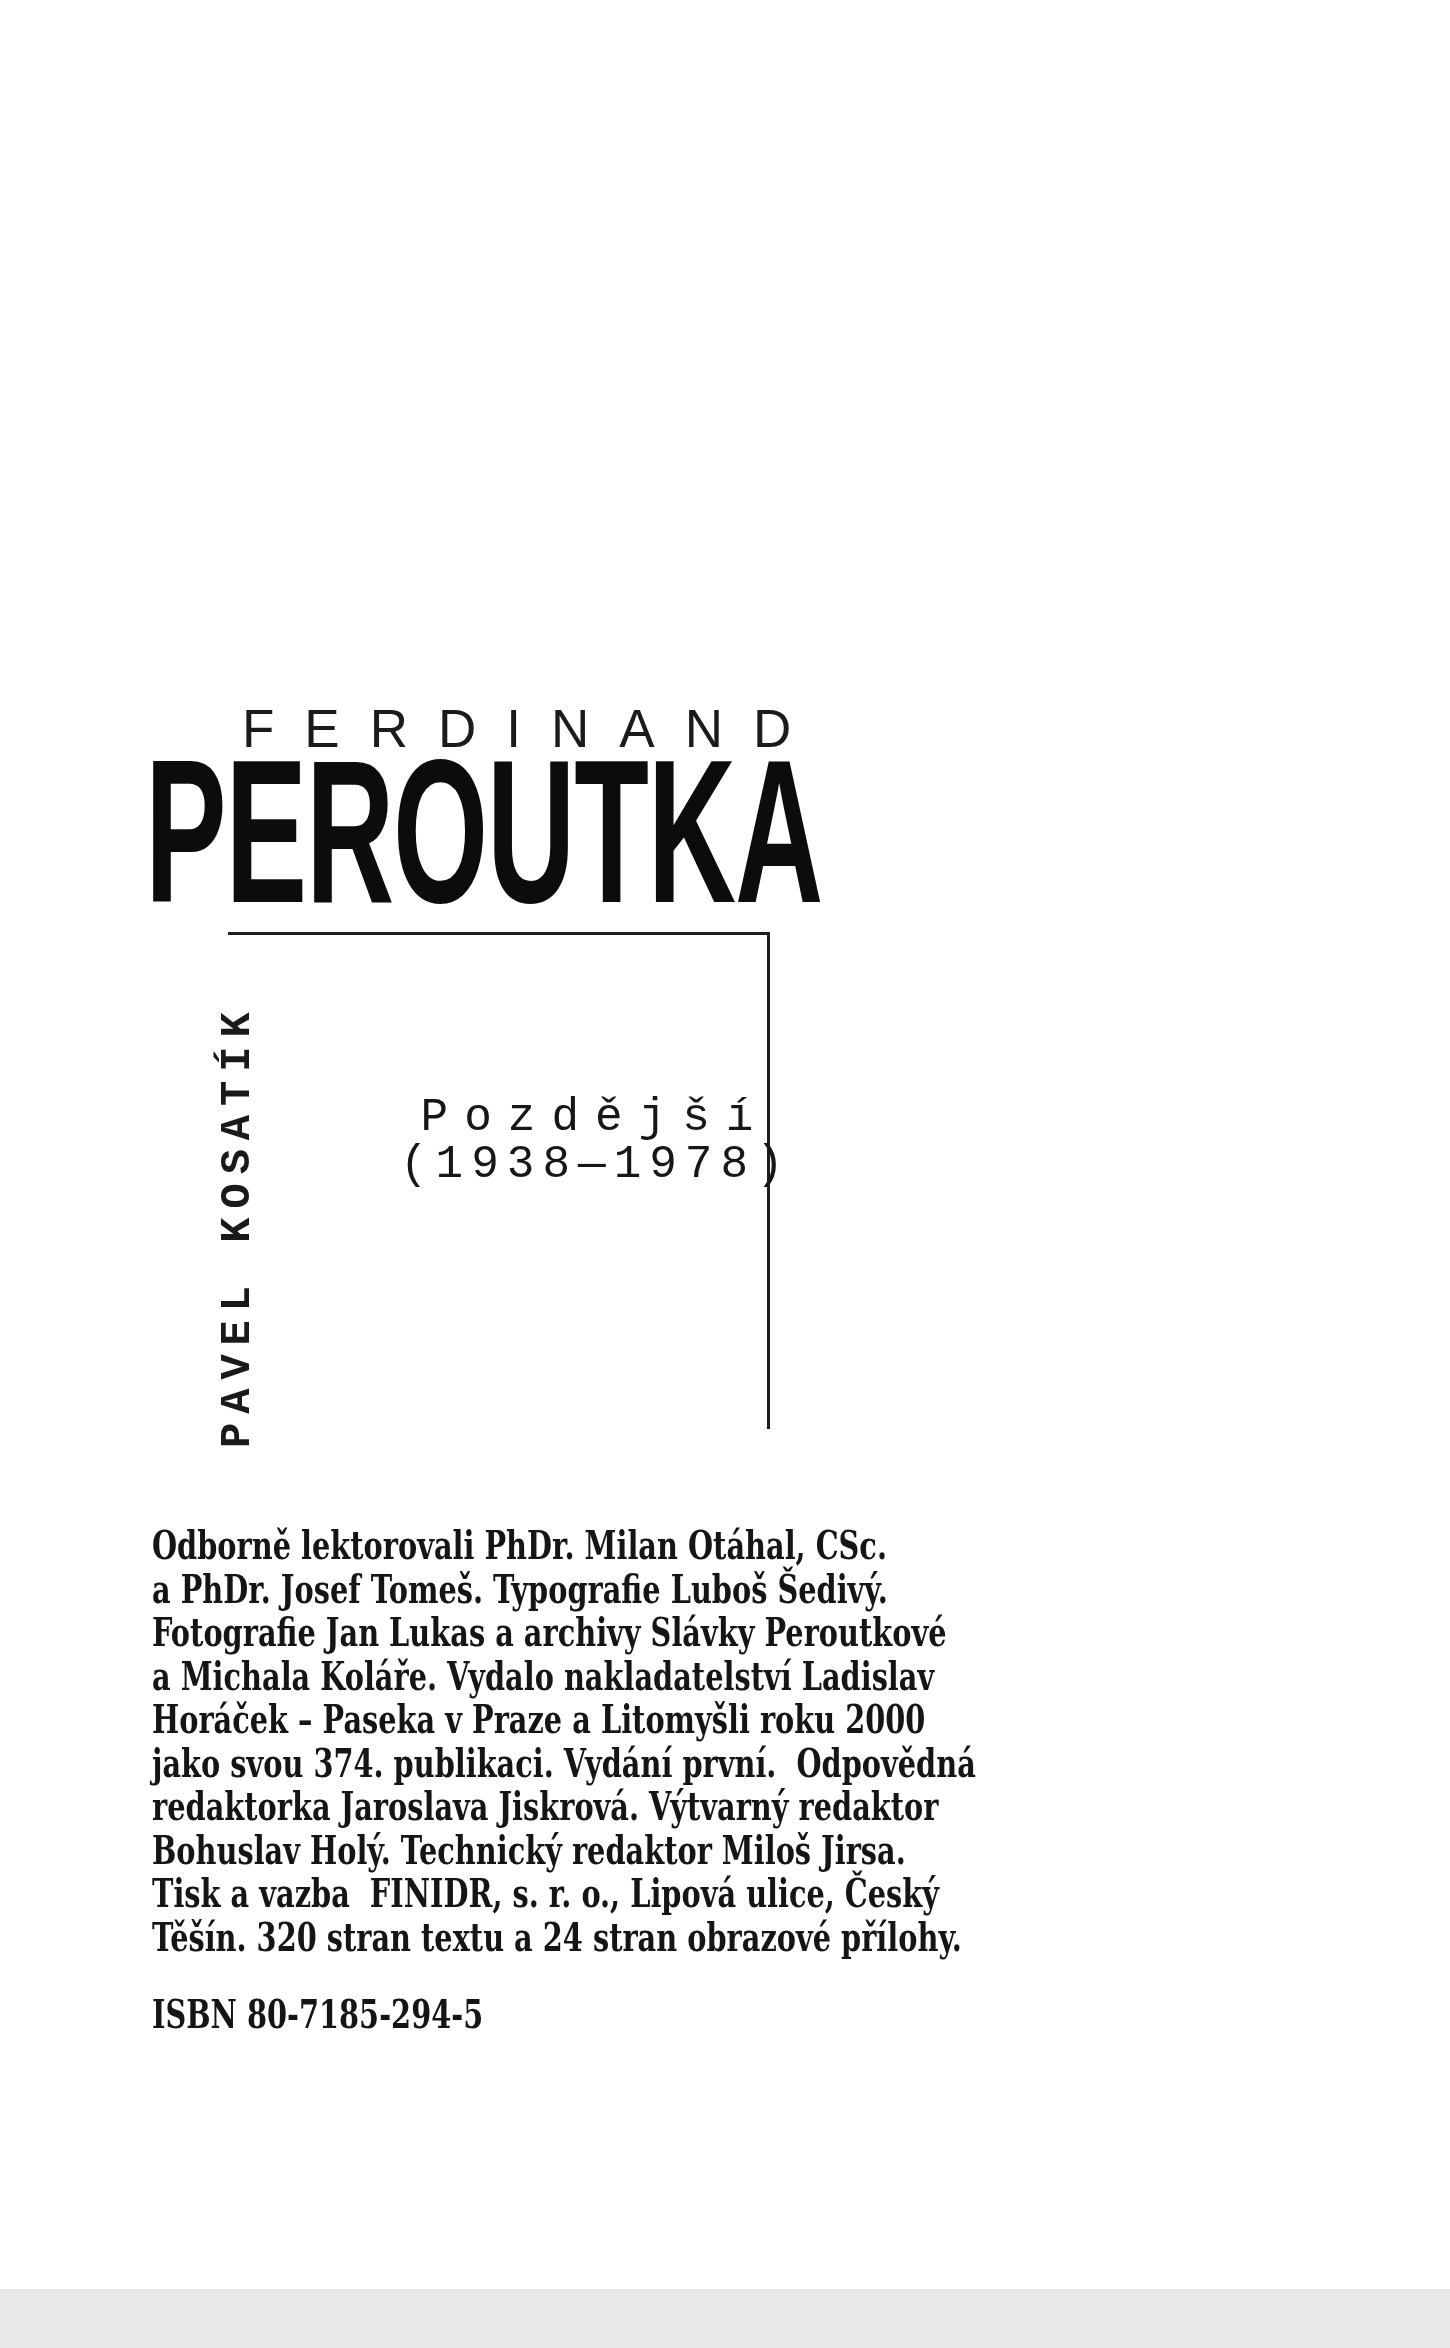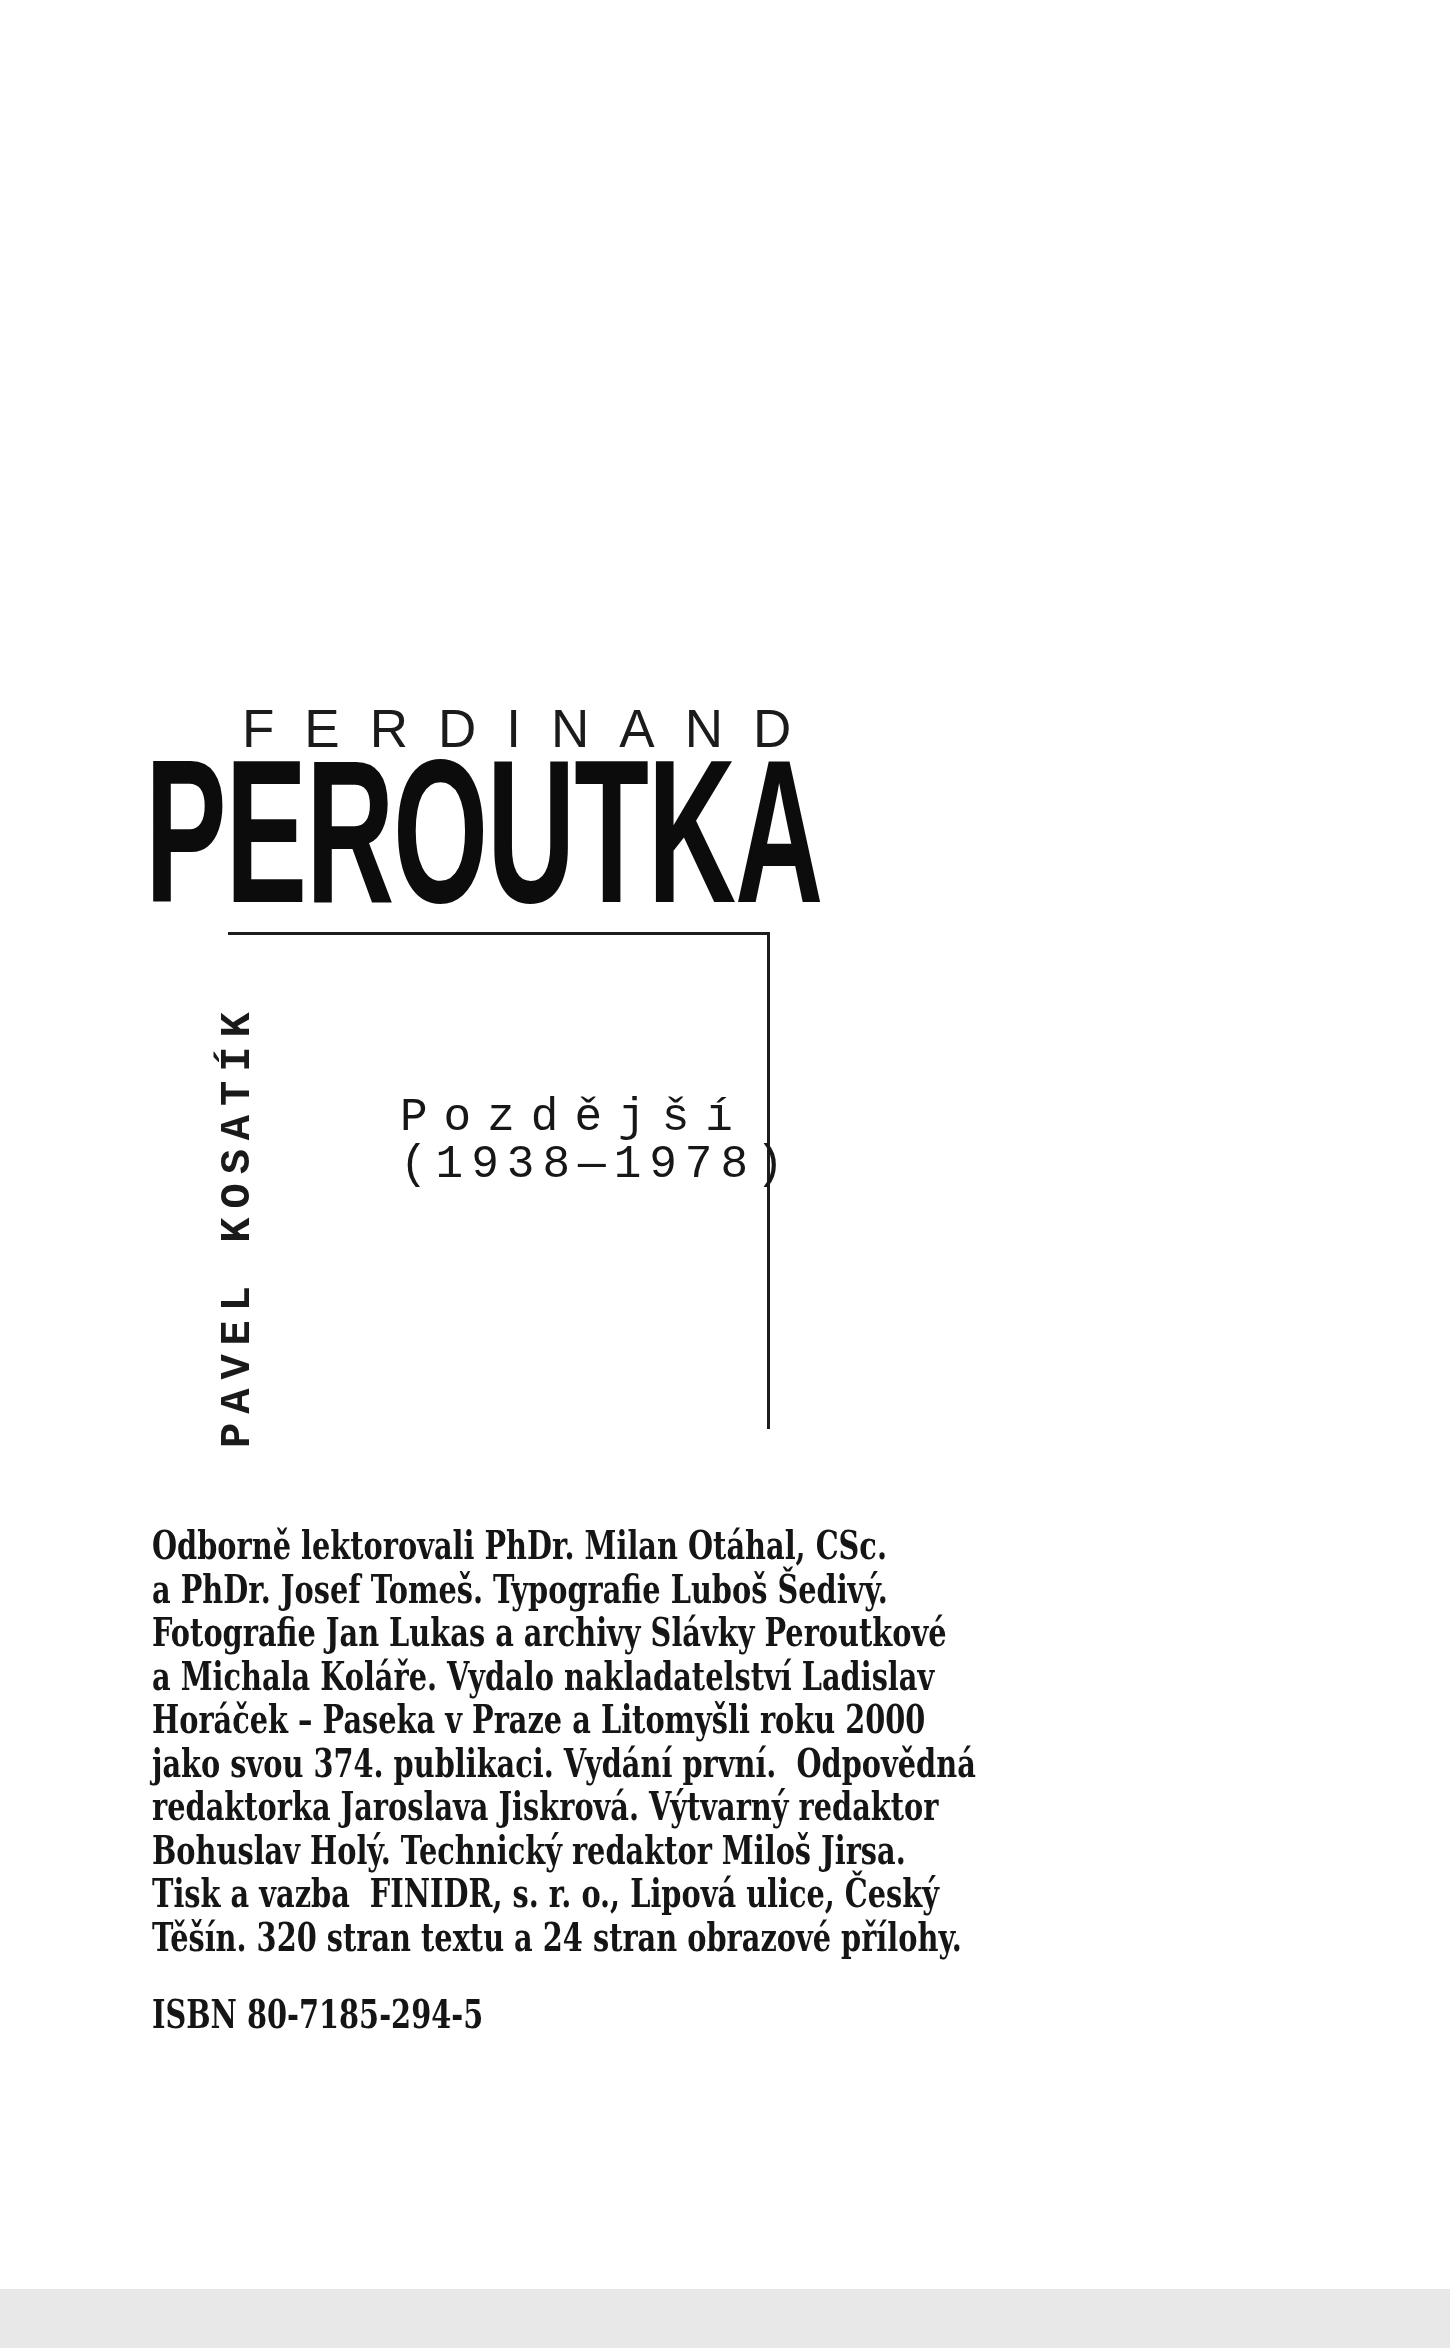"Pozdější" .subtitle { text-align: left -> center }
